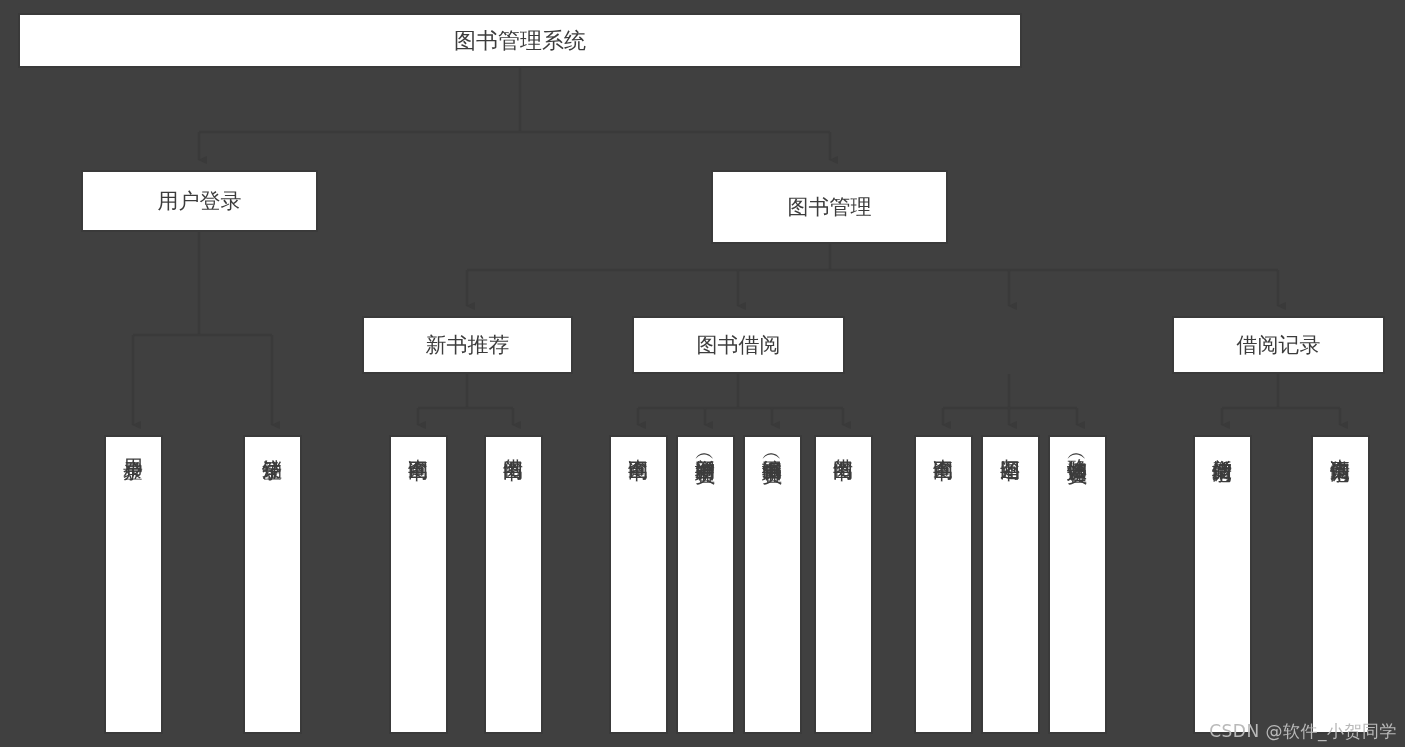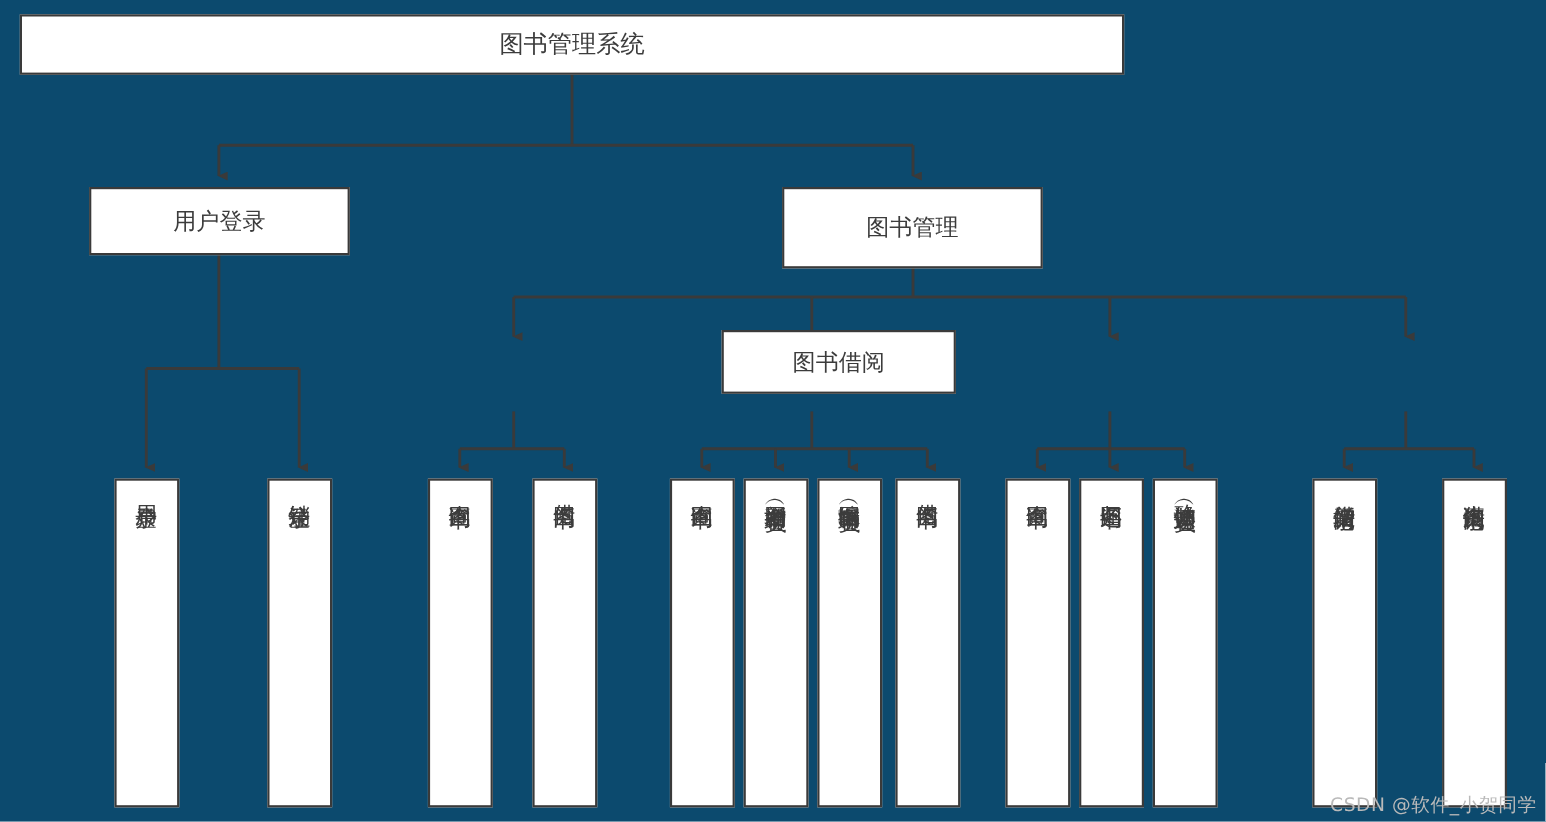"图书管理系统" #canvas { background: #0c4a6e -> #404040 }
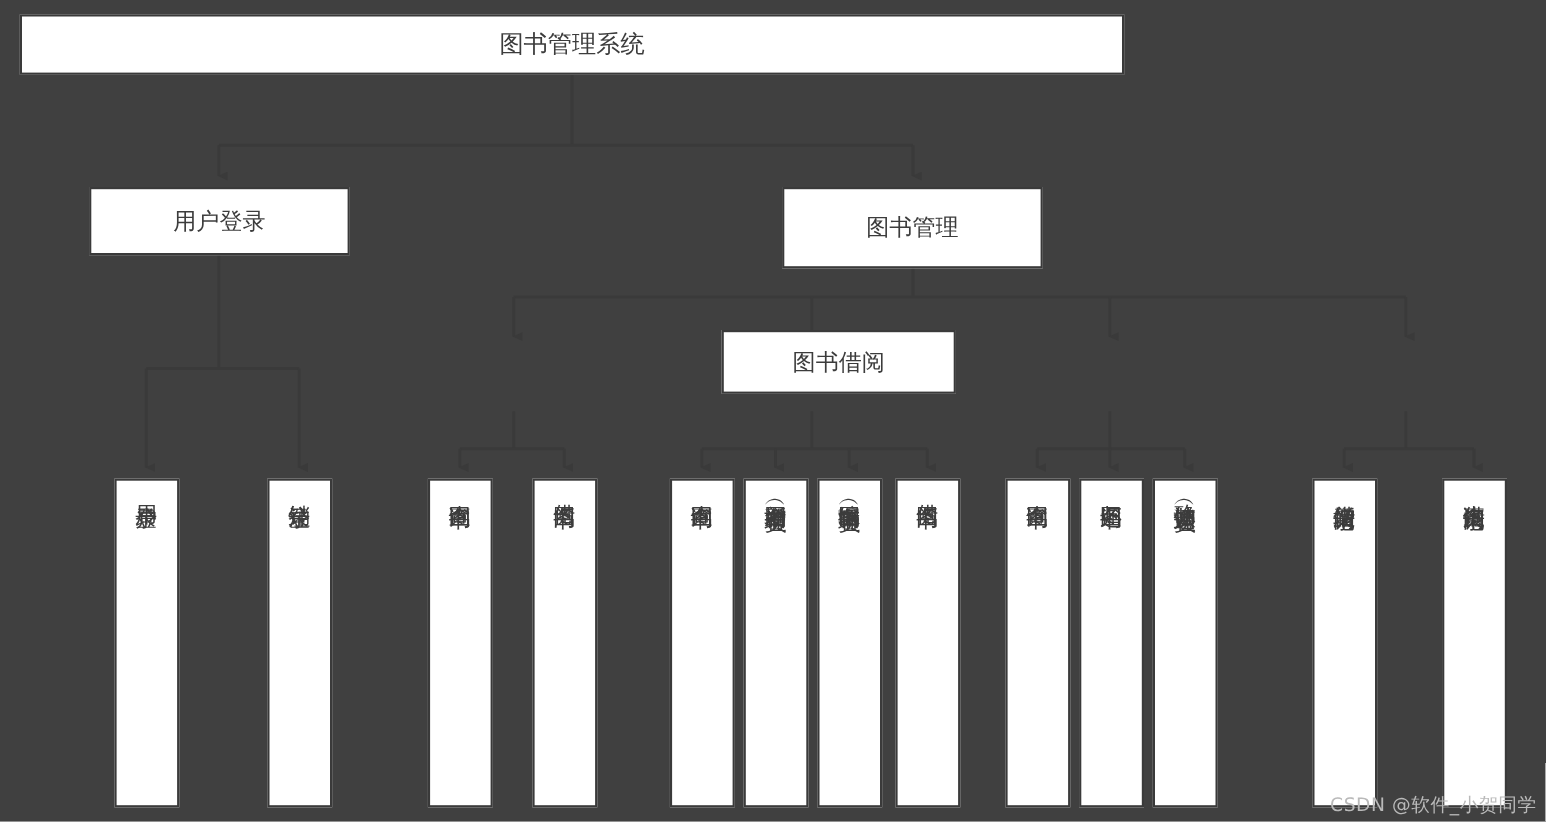"新书推荐" div.node { html: none -> <div> <span>新书推荐</span> </div> }
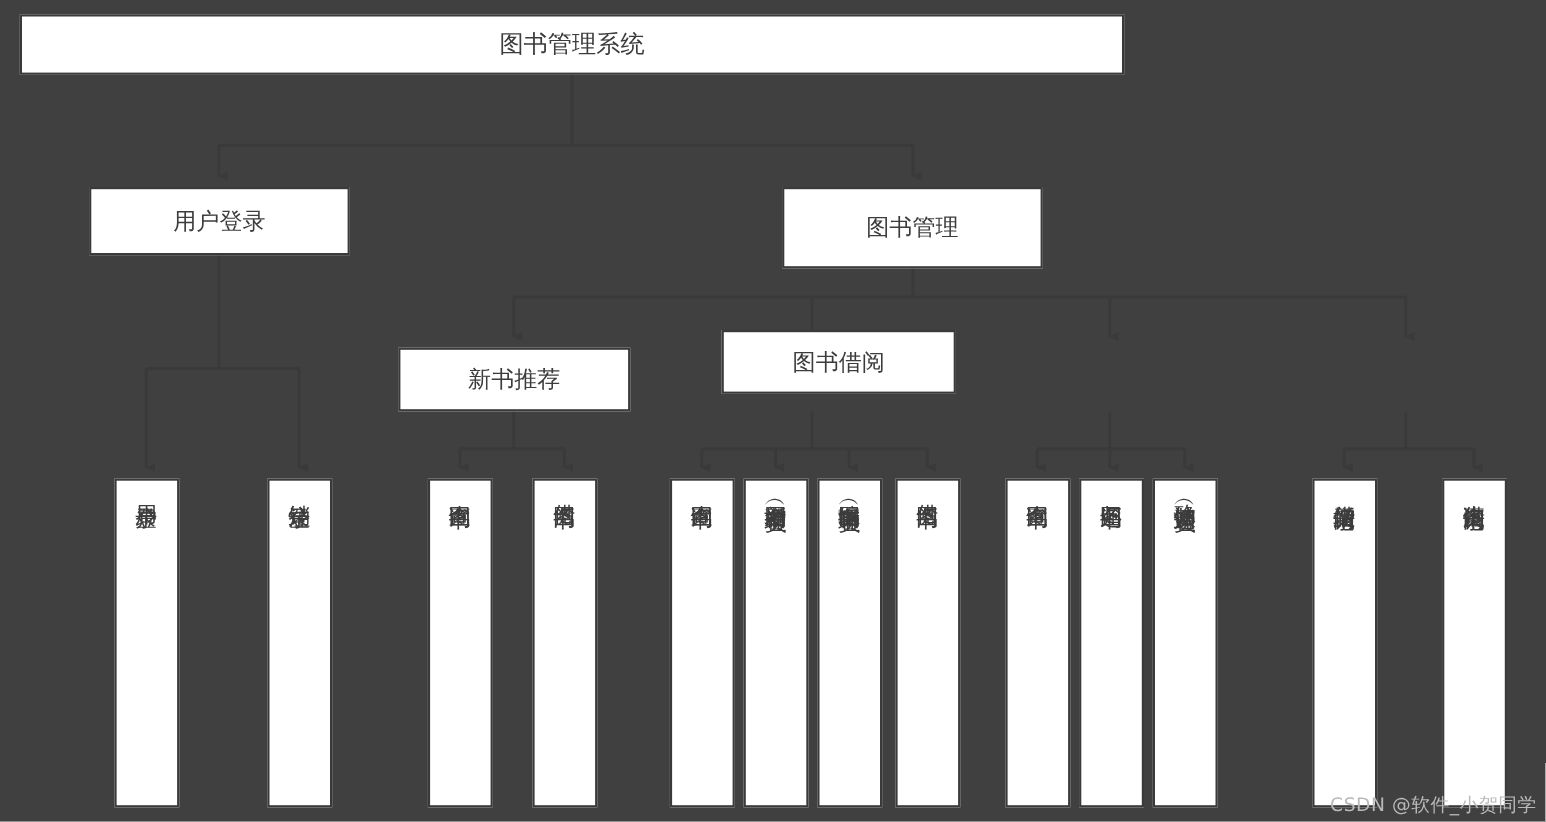"图书借阅" div.node { margin-left: 24px -> none; top: 300px -> 316px }
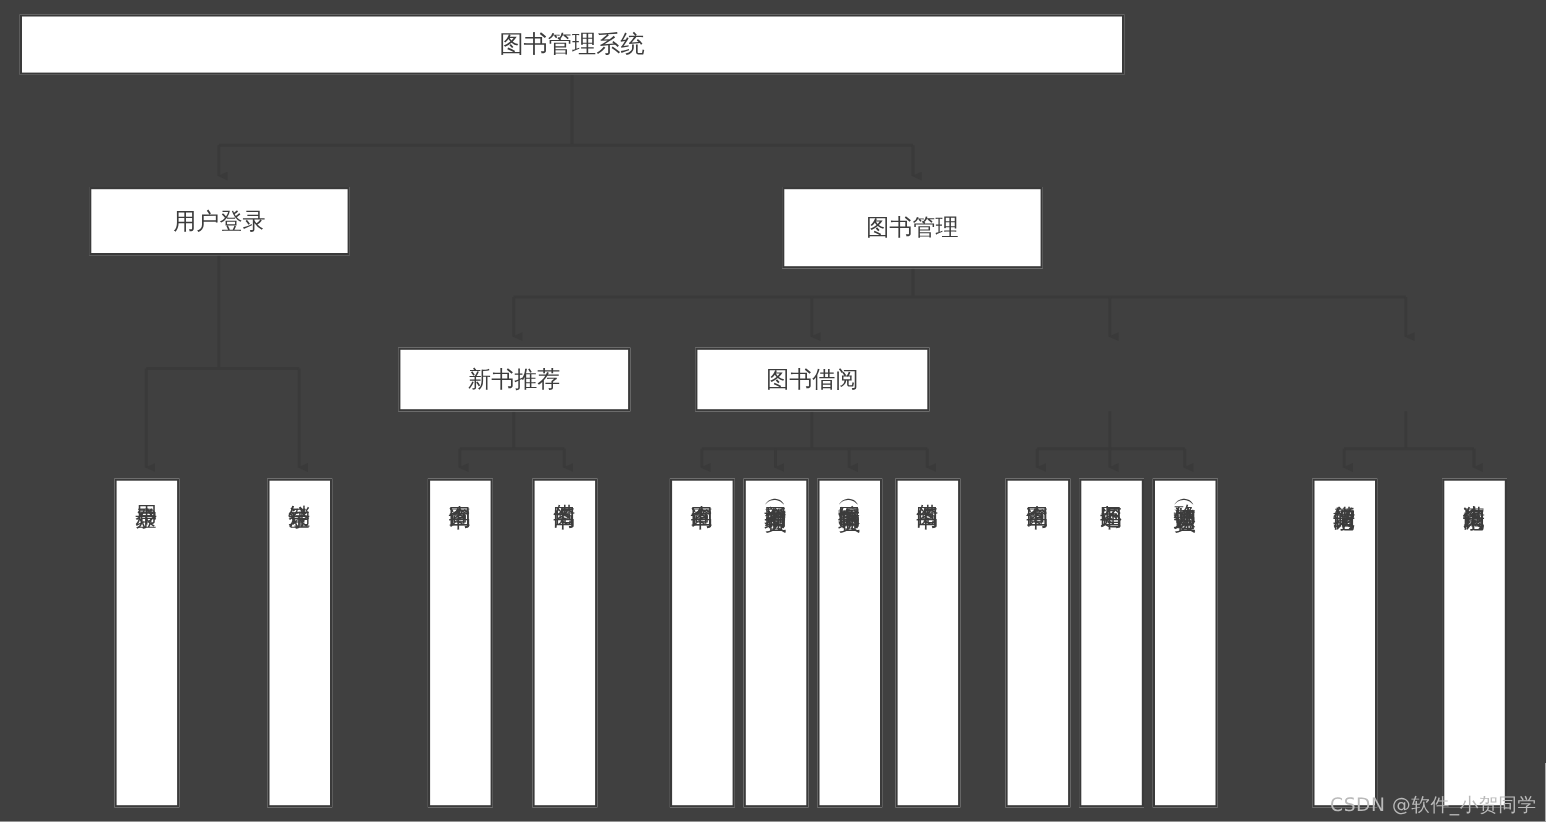"借阅记录" div.node { html: none -> <div> <span>借阅记录</span> </div> }
